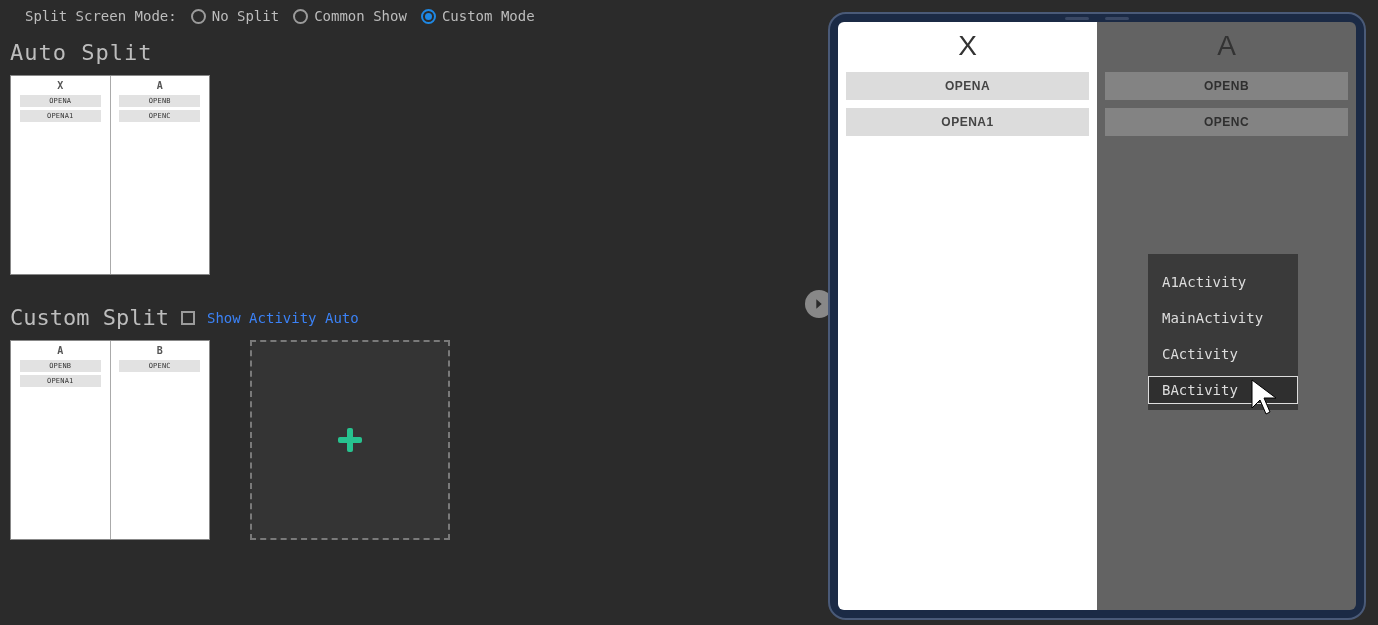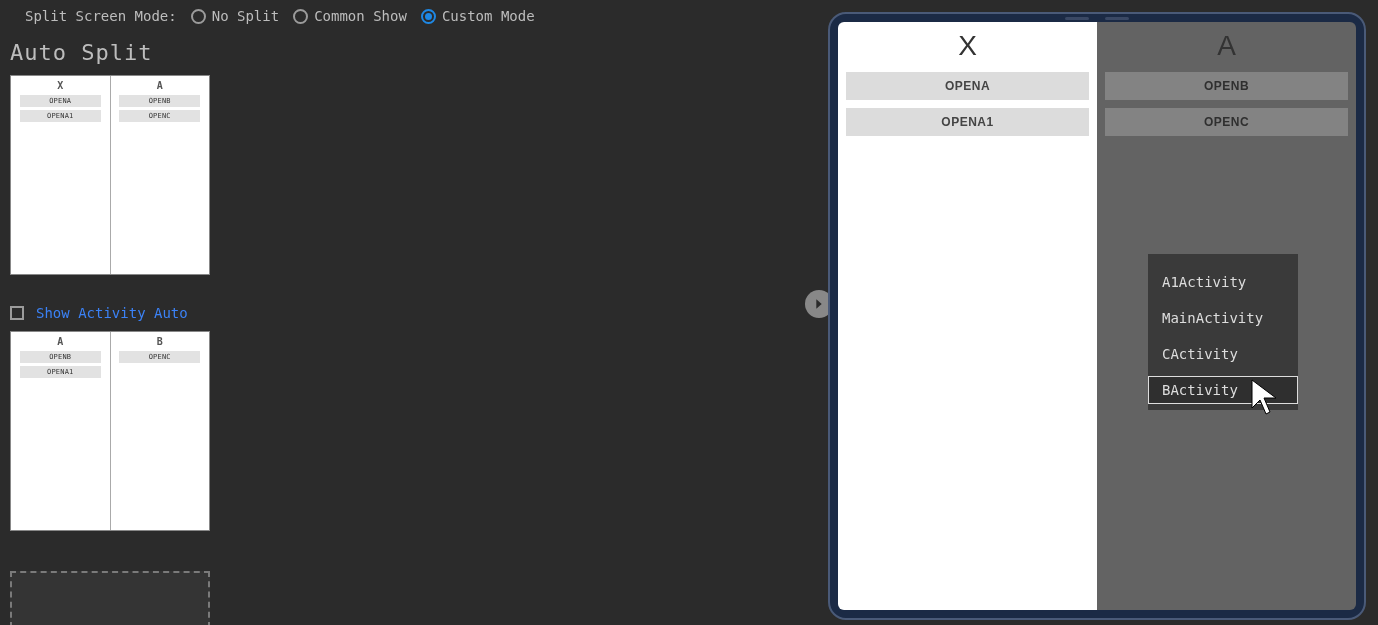"Auto Split" .section-row { flex-direction: column -> none }
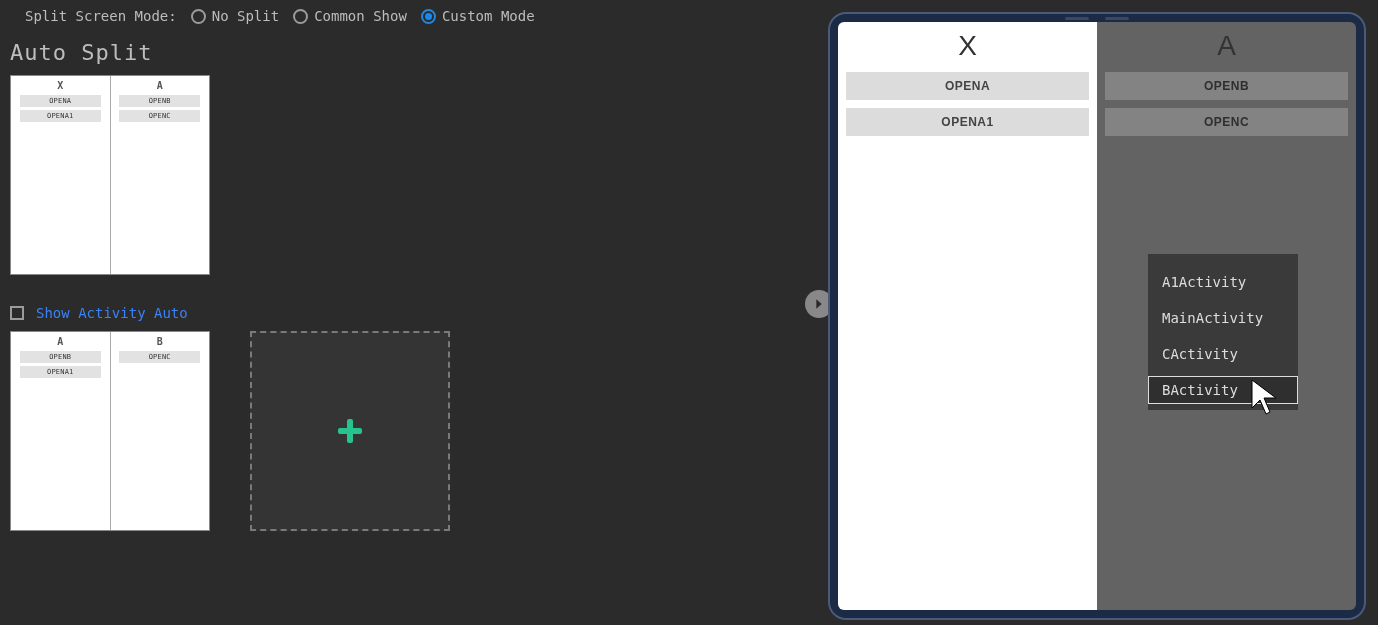"Custom Split" h2 { html: none -> <h2>Custom Split</h2> }
